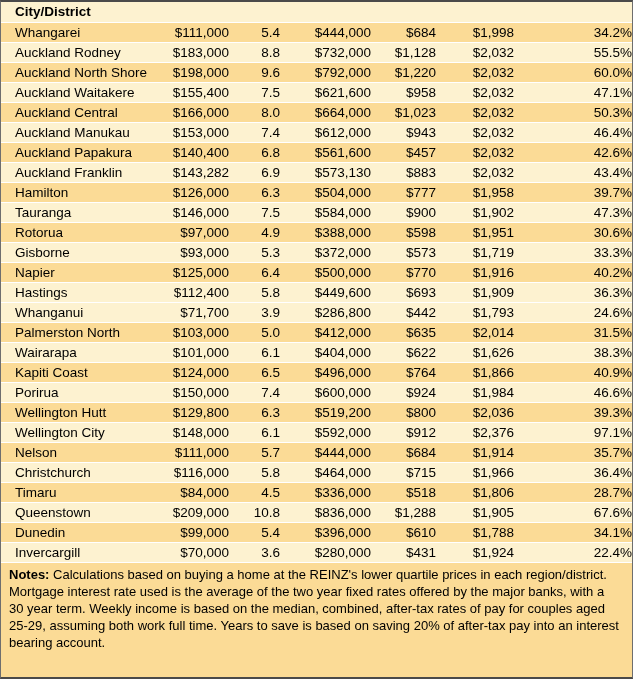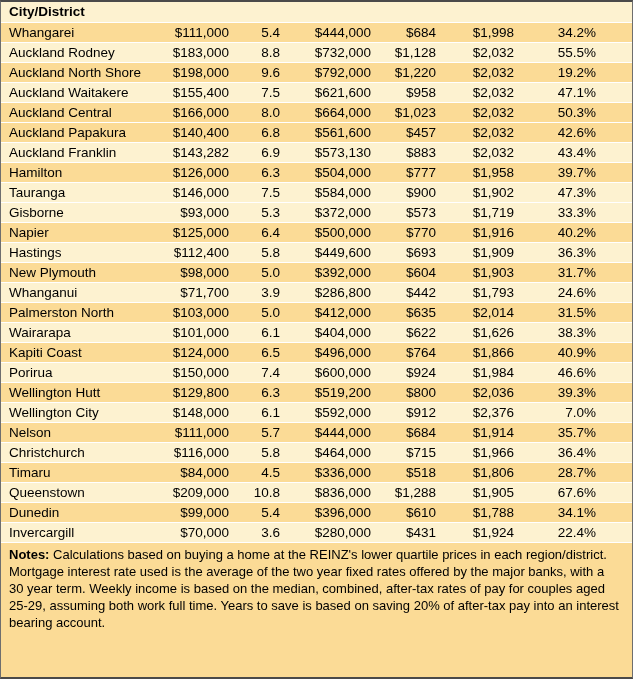"City/District" .city { padding-left: 8px -> 14px }
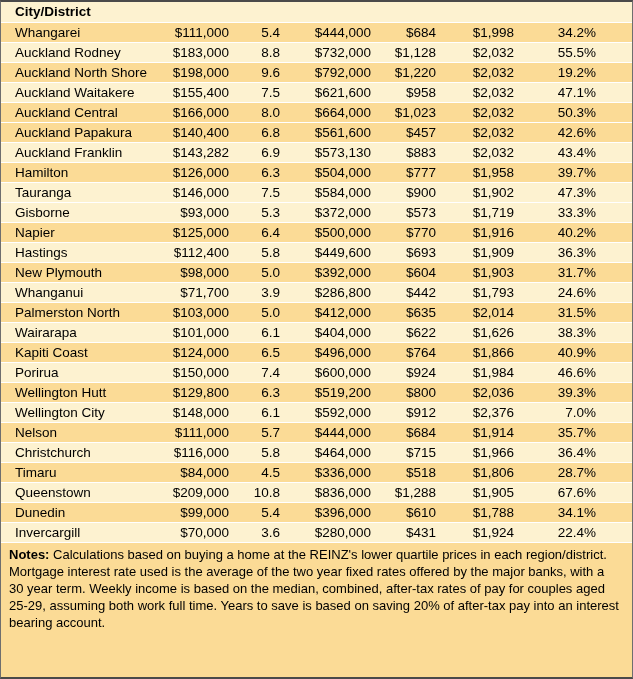"34.2%" td.num:last-child { padding-right: 36px -> none }
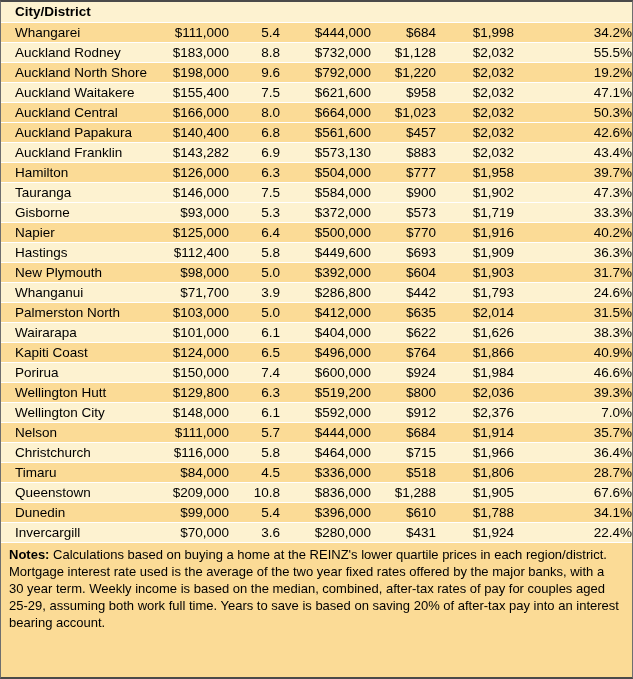"19.2%" td.num { text: 19.2% -> 60.0% }
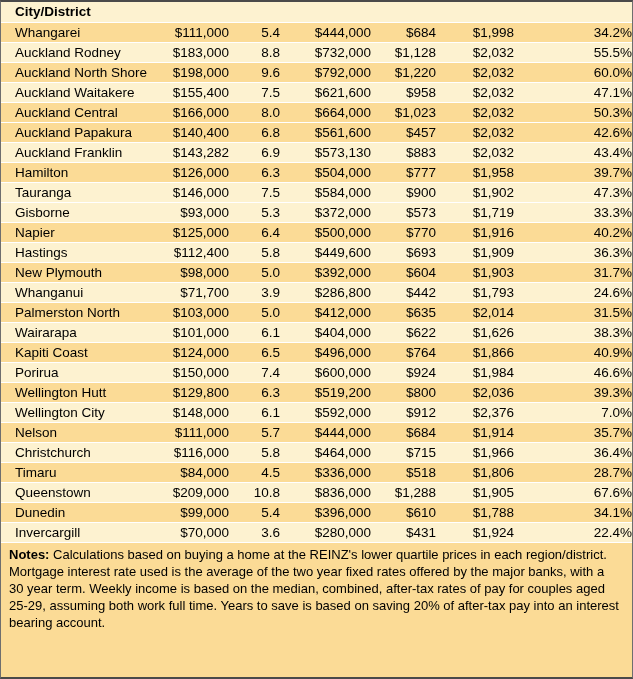"Auckland Manukau" tr.cream { html: none -> <tr> <td>Auckland Manukau</td> <td>$153,000</td> <td>7.4</td> <td>$612,000</td> <td>$943</td> <td>$2,032</td> <td>46.4%</td> </tr> }
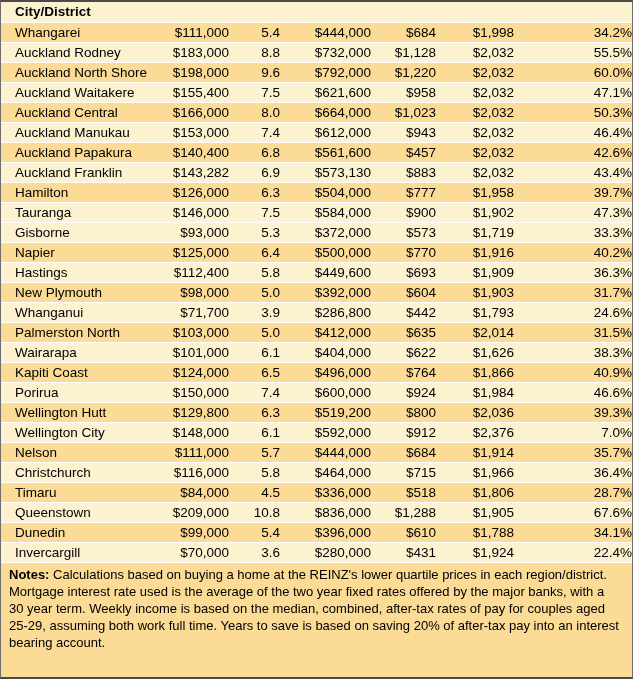"Rotorua" tr.gold { html: none -> <tr> <td>Rotorua</td> <td>$97,000</td> <td>4.9</td> <td>$388,000</td> <td>$598</td> <td>$1,951</td> <td>30.6%</td> </tr> }
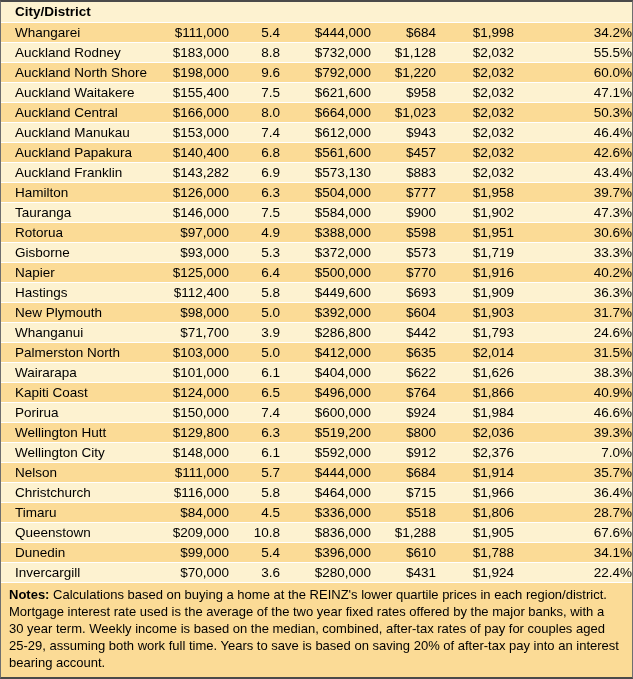"New Plymouth" tr.gold { html: <tr> <td>New Plymouth</td> <td>$98,000</td> <td>5.0</td> <td>$392,000</td> <td>$604</td> <td>$1,903</td> <td>31.7%</td> </tr> -> none }
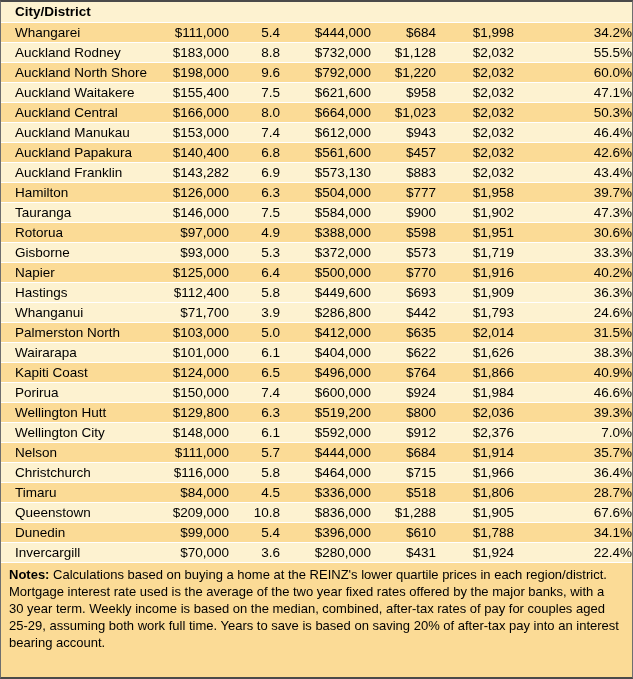"7.0%" td.num { text: 7.0% -> 97.1% }
